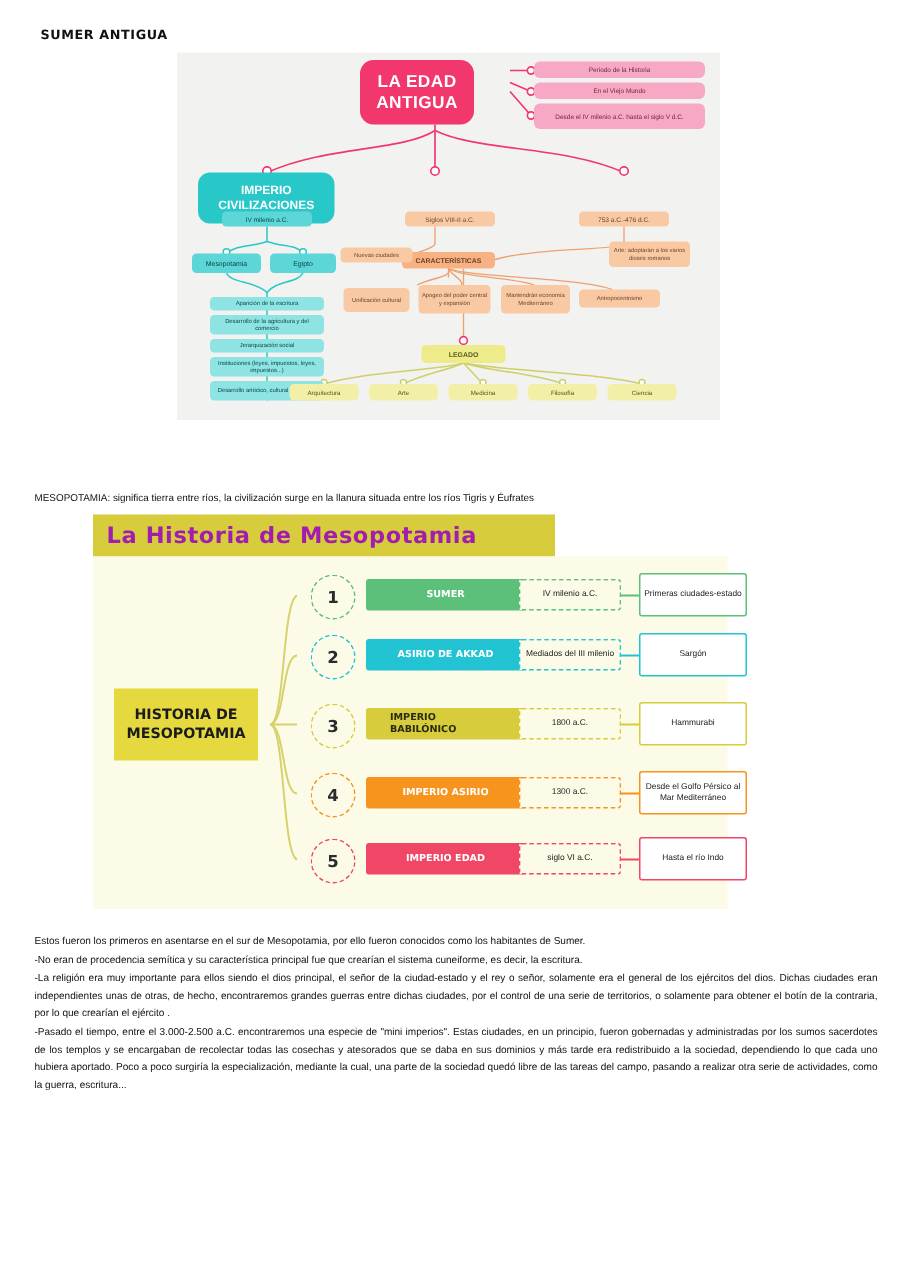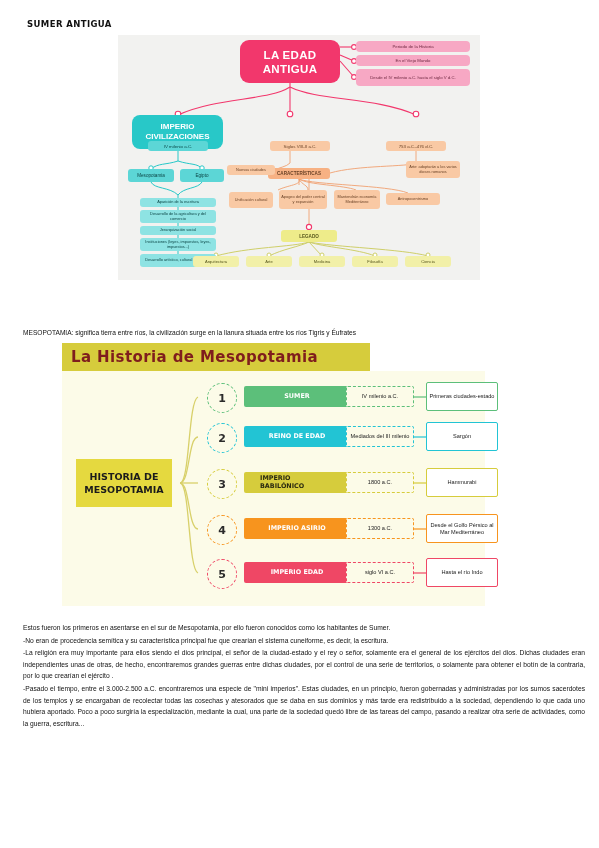"LA EDAD" .n-root { width: 100px -> 76px }
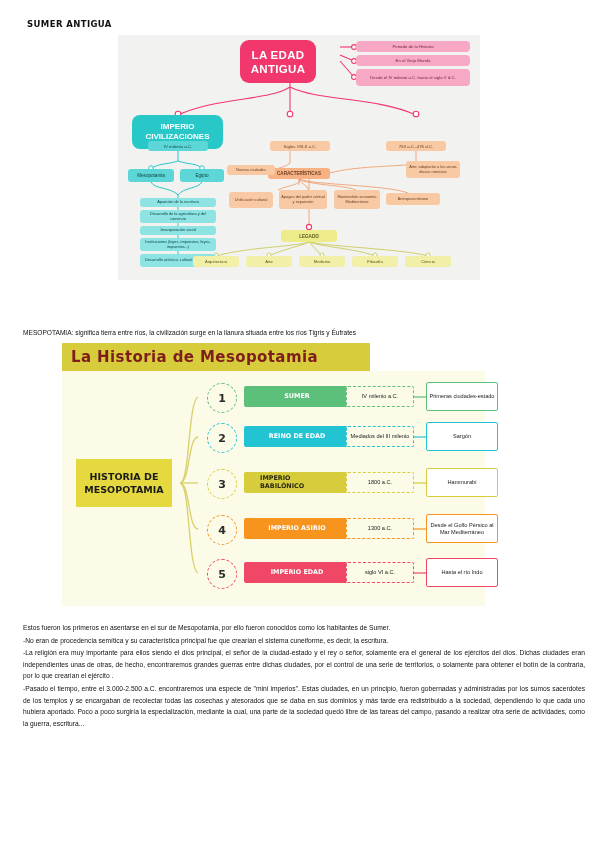"La Historia de Mesopotamia" #tl-banner span { color: #7f1d1d -> #a21caf }
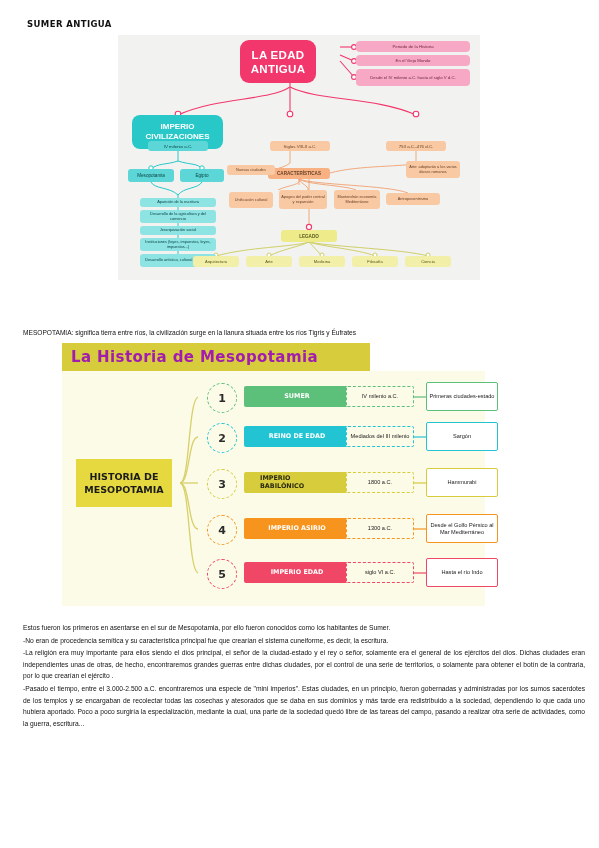"REINO DE EDAD" div.era { text: REINO DE EDAD -> ASIRIO DE AKKAD }
